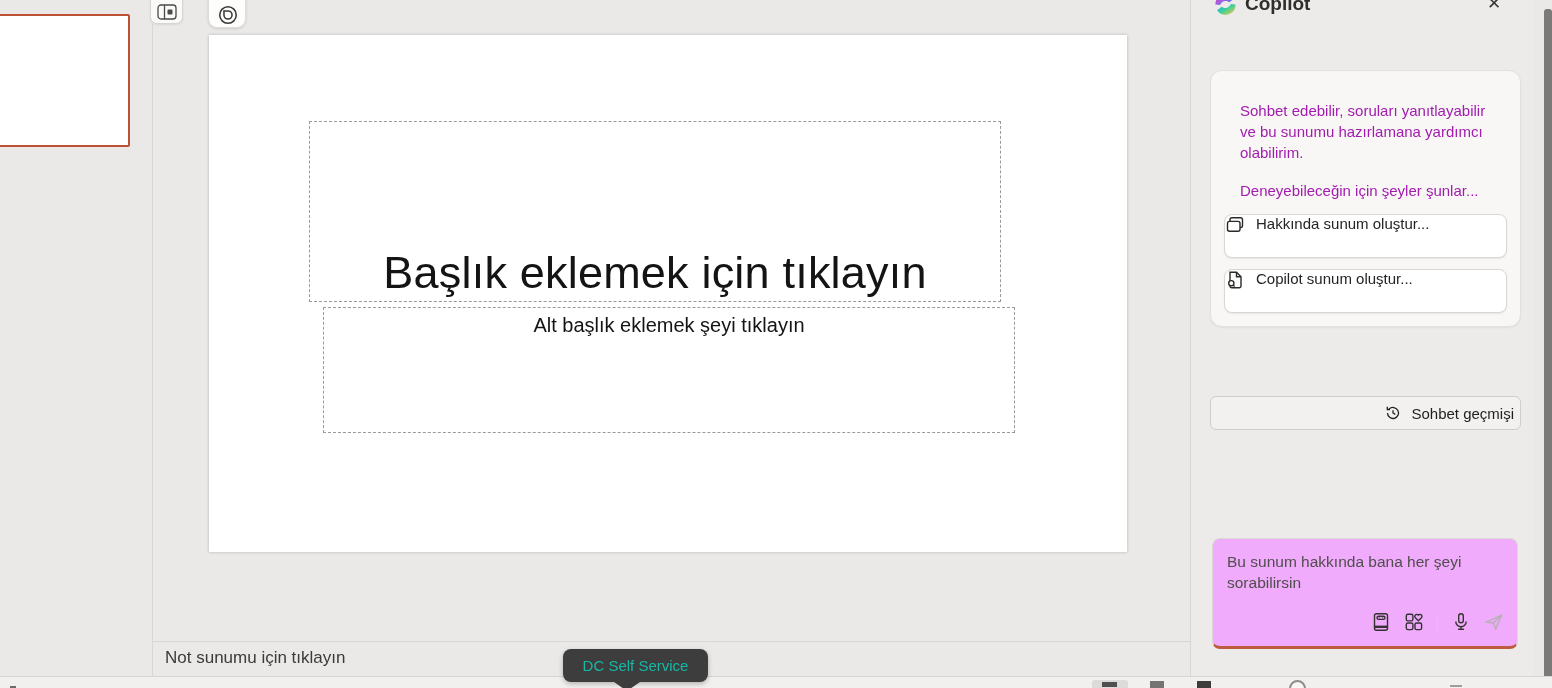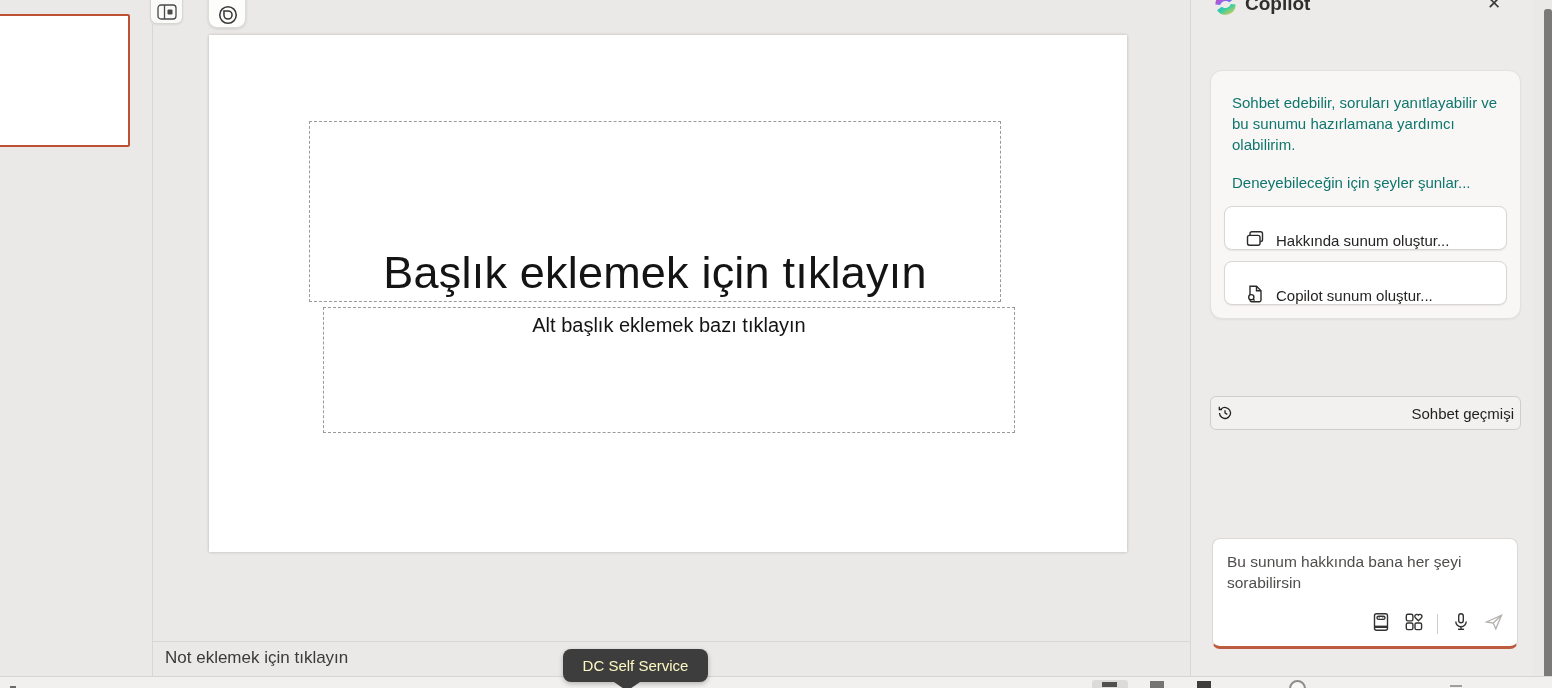"Sohbet edebilir, soruları yanıtlayabilir" .welcome-card p { color: #0f766e -> #a21caf; margin: 8px -> 16px }
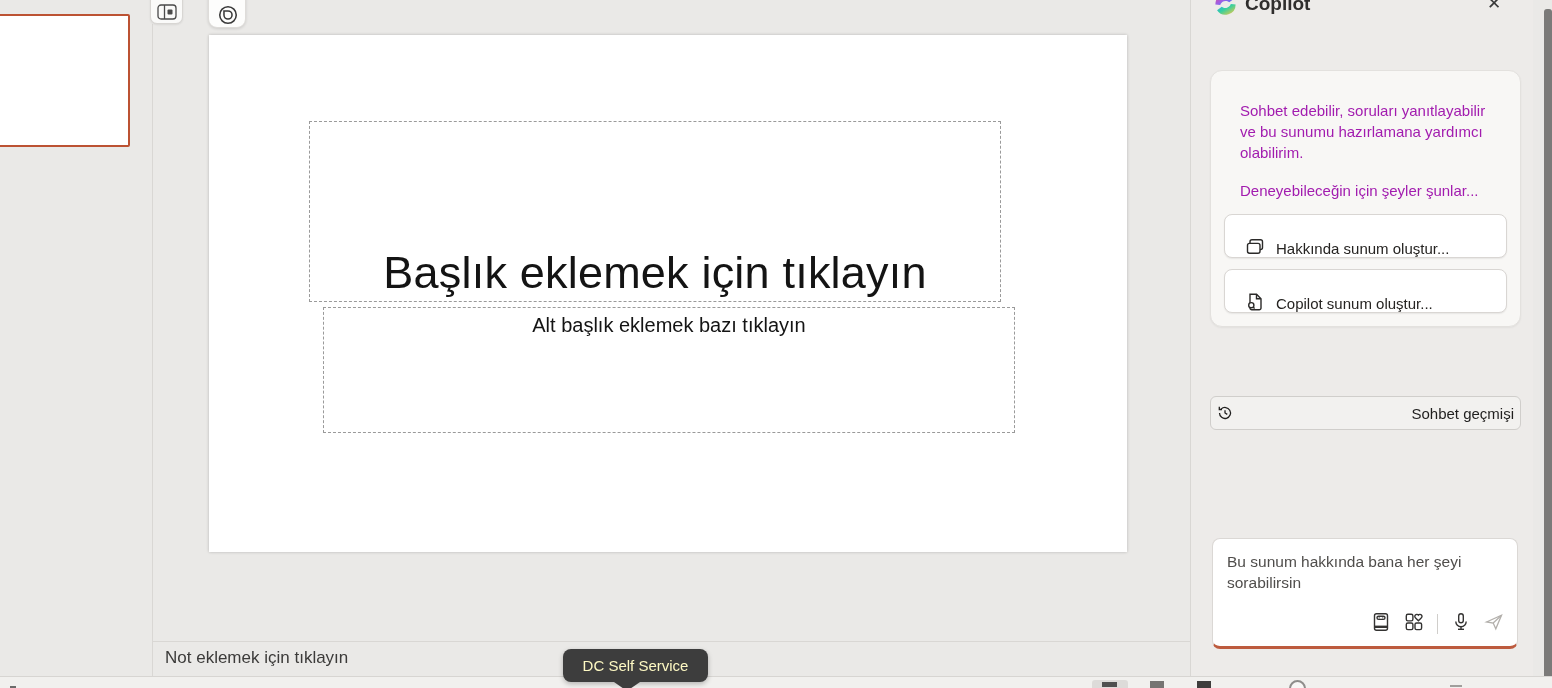"Hakkında sunum oluştur..." .sugg { align-items: flex-end -> flex-start; padding: 0 20px -> 0 0 }
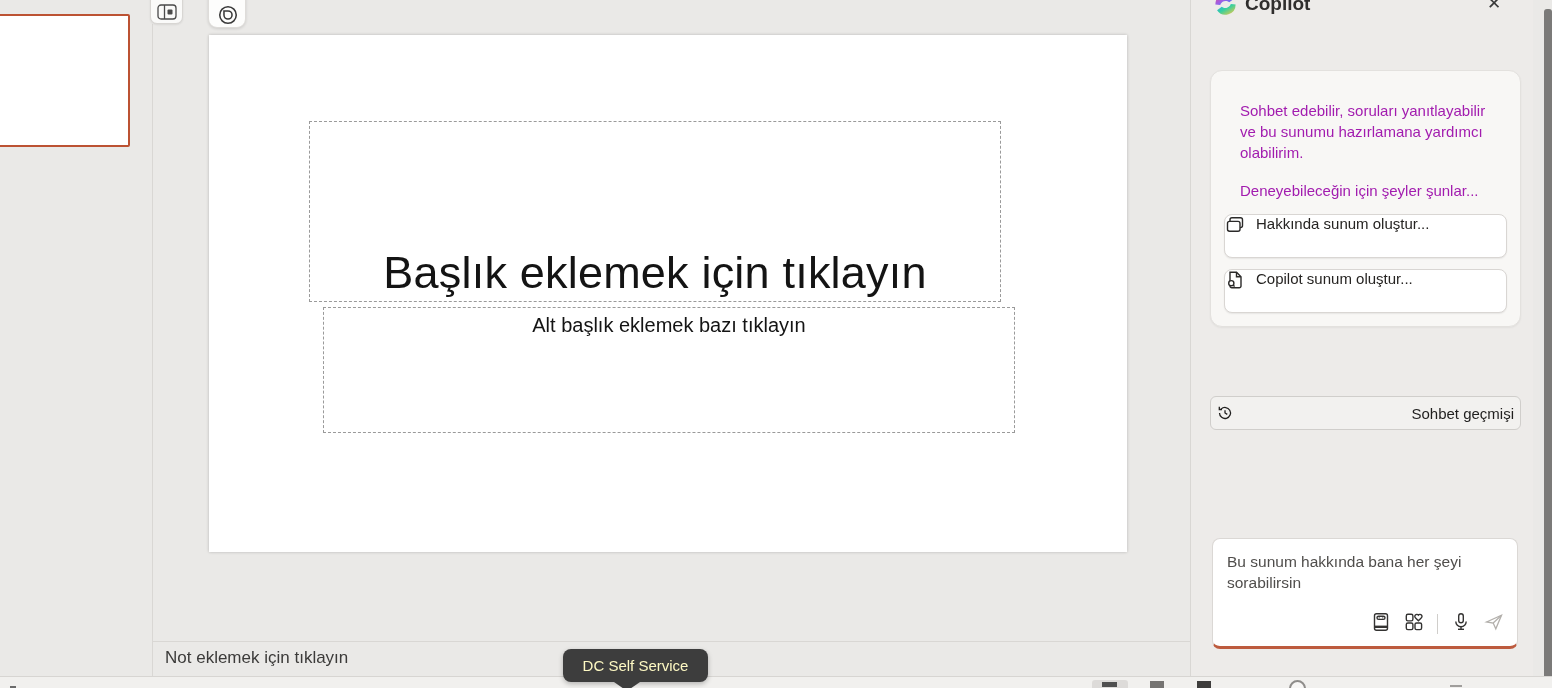"Alt başlık eklemek bazı tıklayın" div.txt { text: bazı -> şeyi }
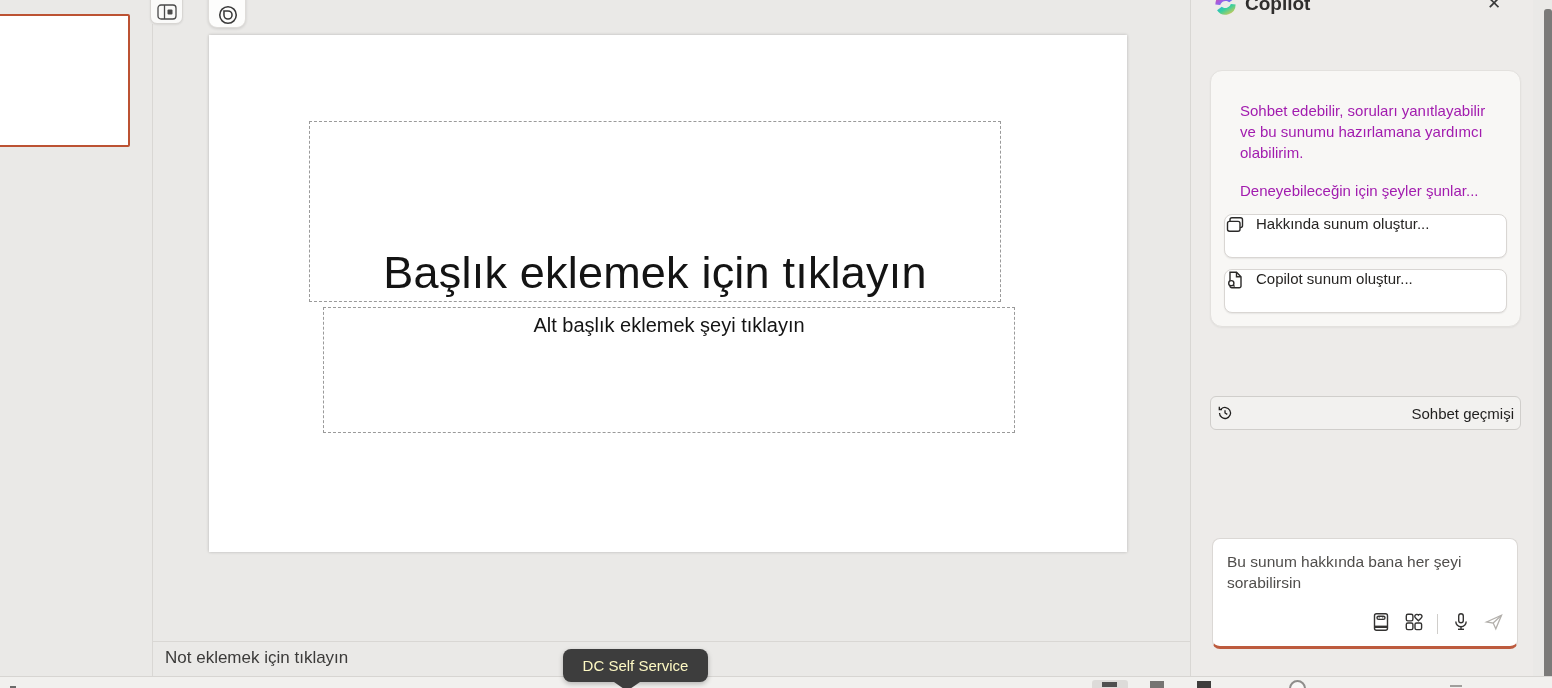"Sohbet geçmişi" .history-btn { justify-content: space-between -> flex-end }
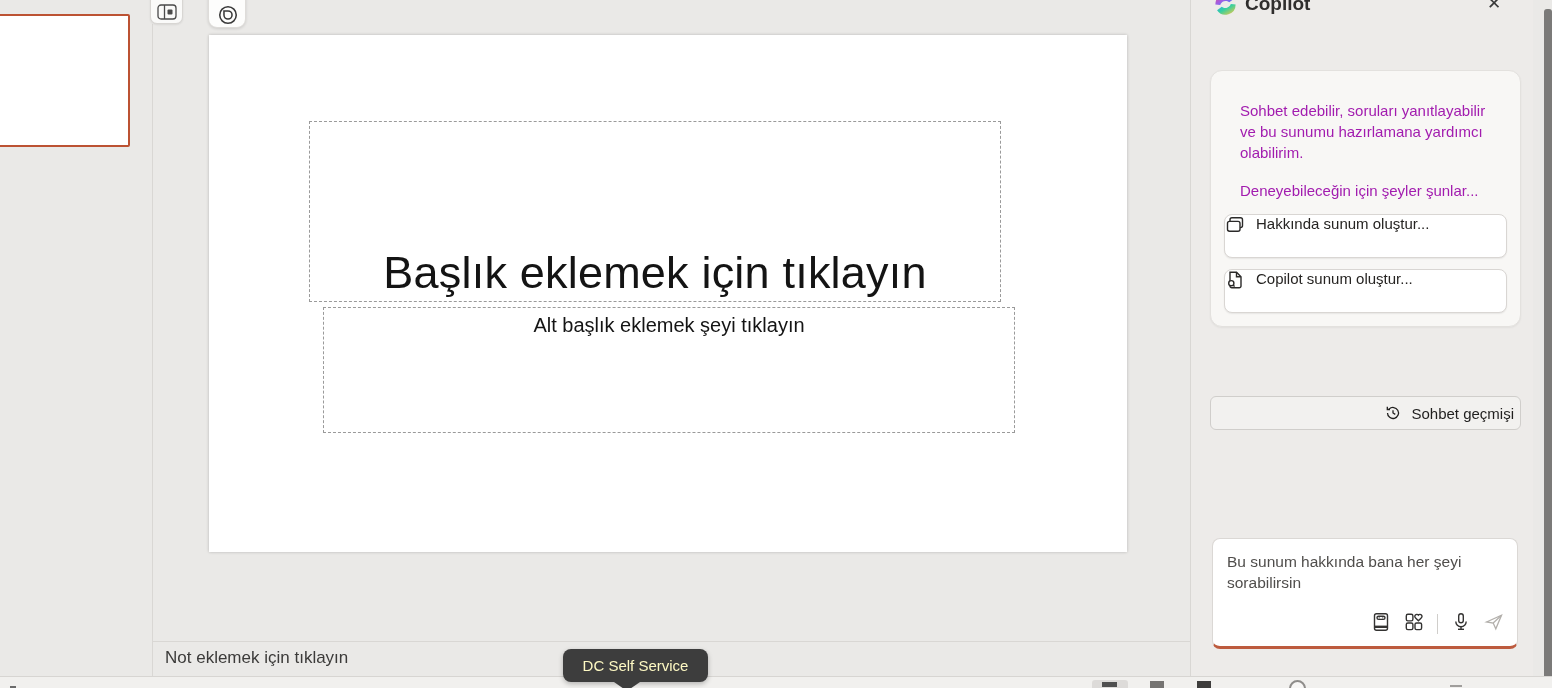"Bu sunum hakkında bana her" .input-card { background: #ffffff -> #f0abfc }
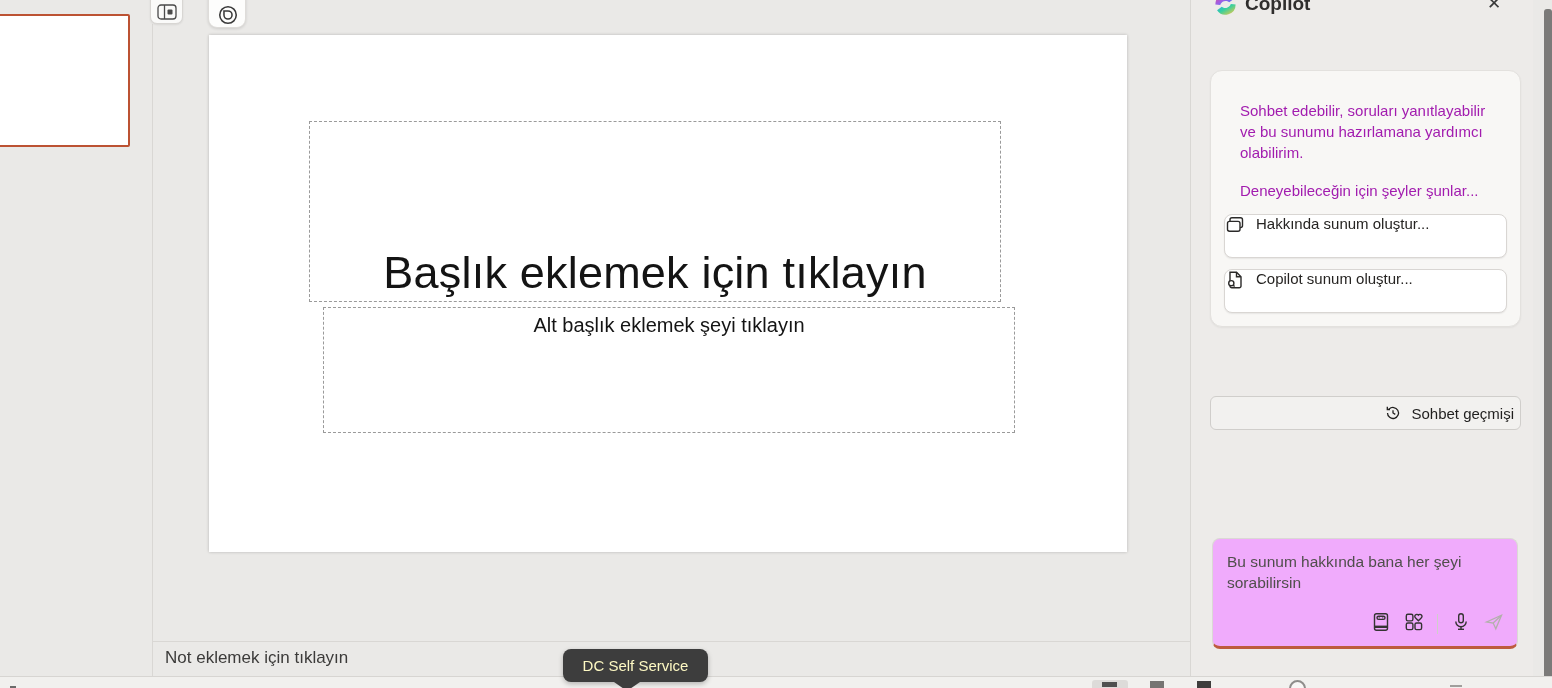"Not eklemek için tıklayın" div.abs { text: eklemek -> sunumu }
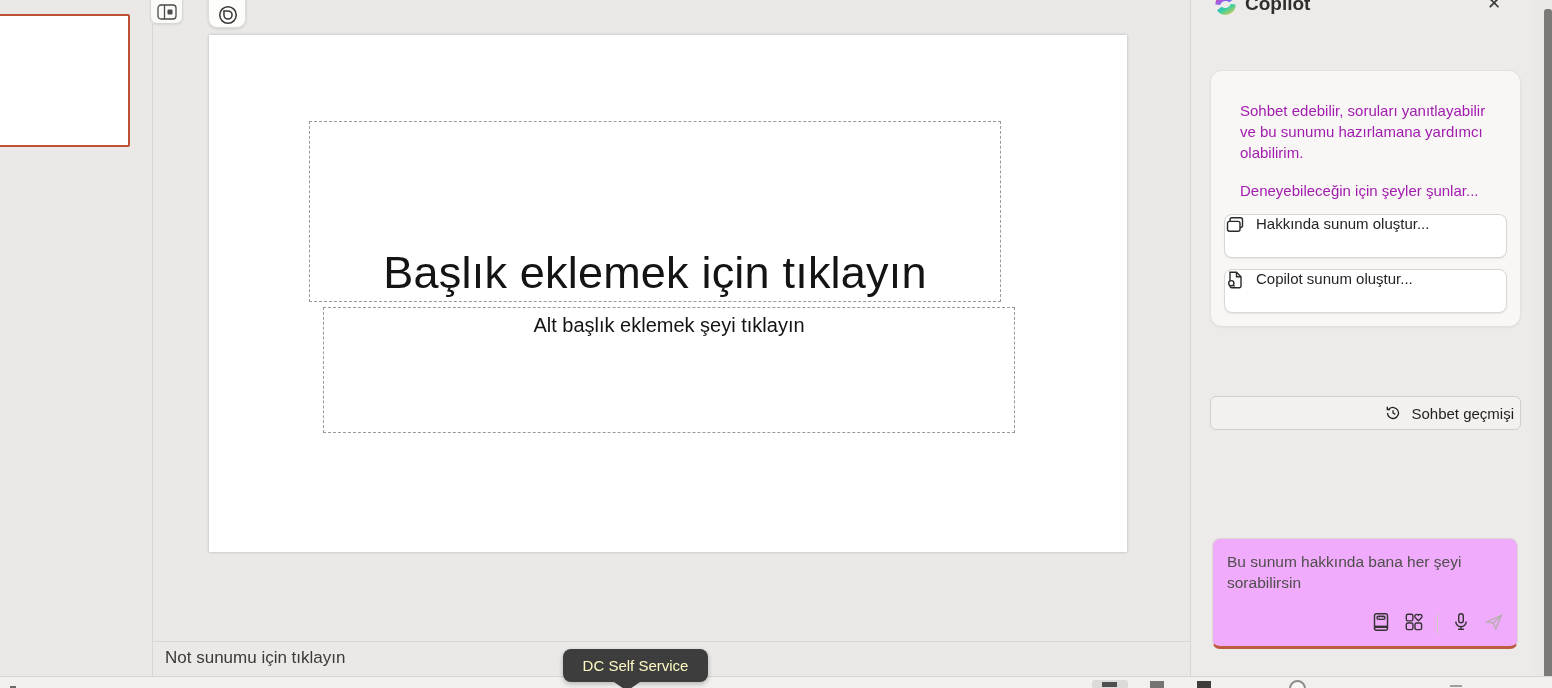"DC Self Service" .tooltip { color: #fef9c3 -> #14b8a6 }
